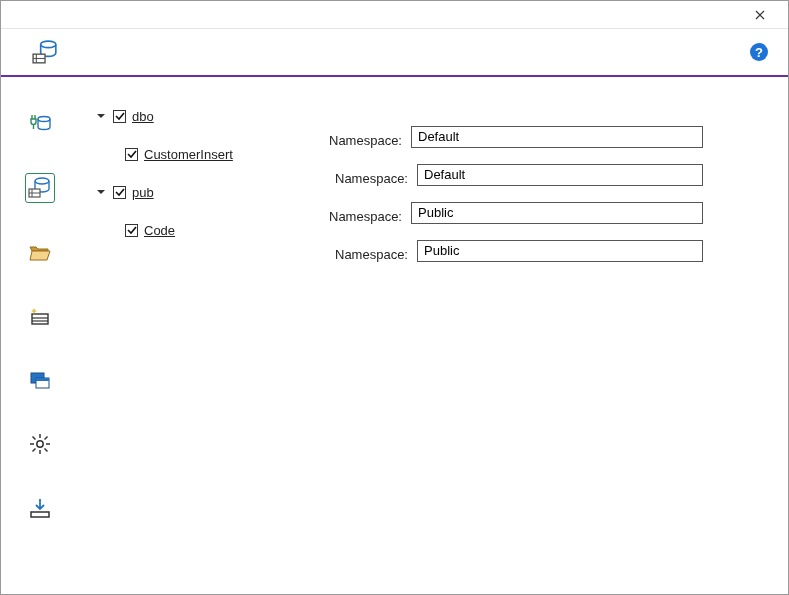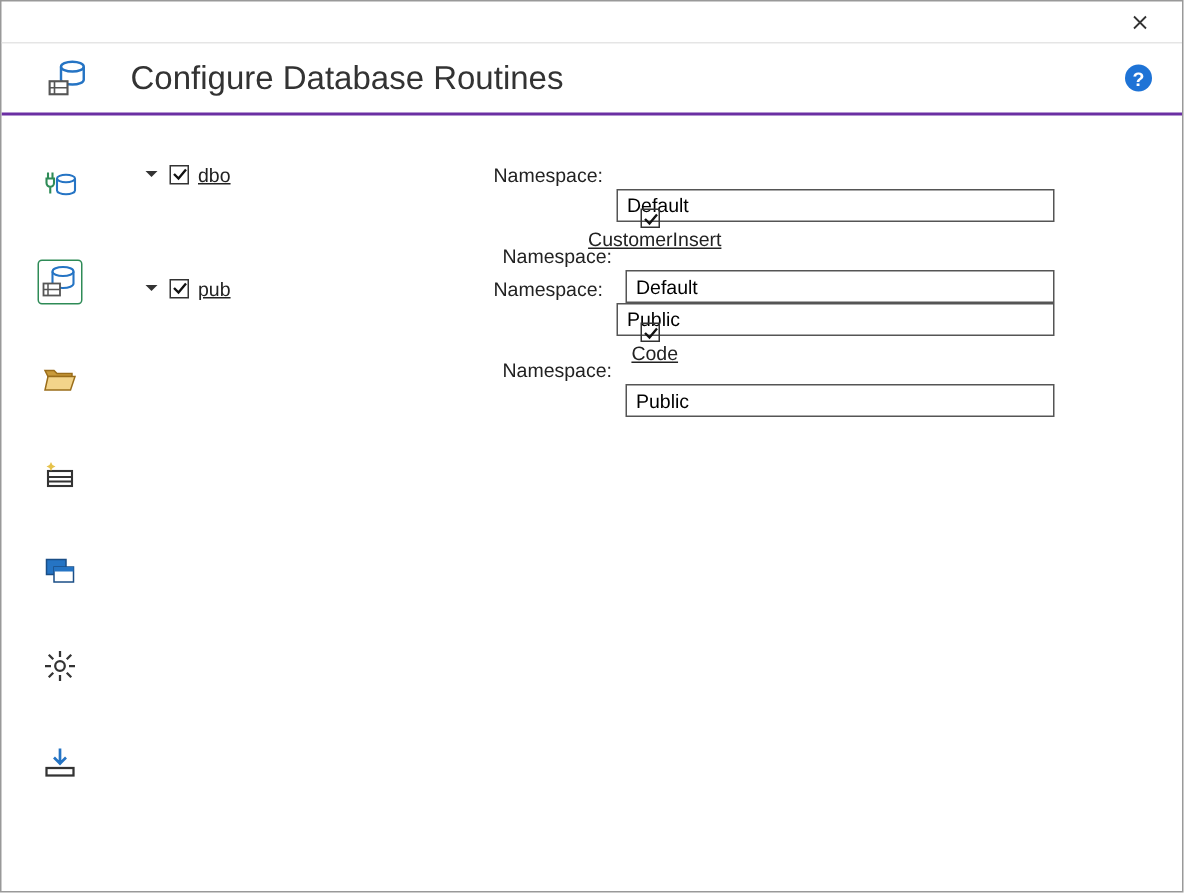"Configure Database Routines" h1 { html: <h1>Configure Database Routines</h1> -> none }
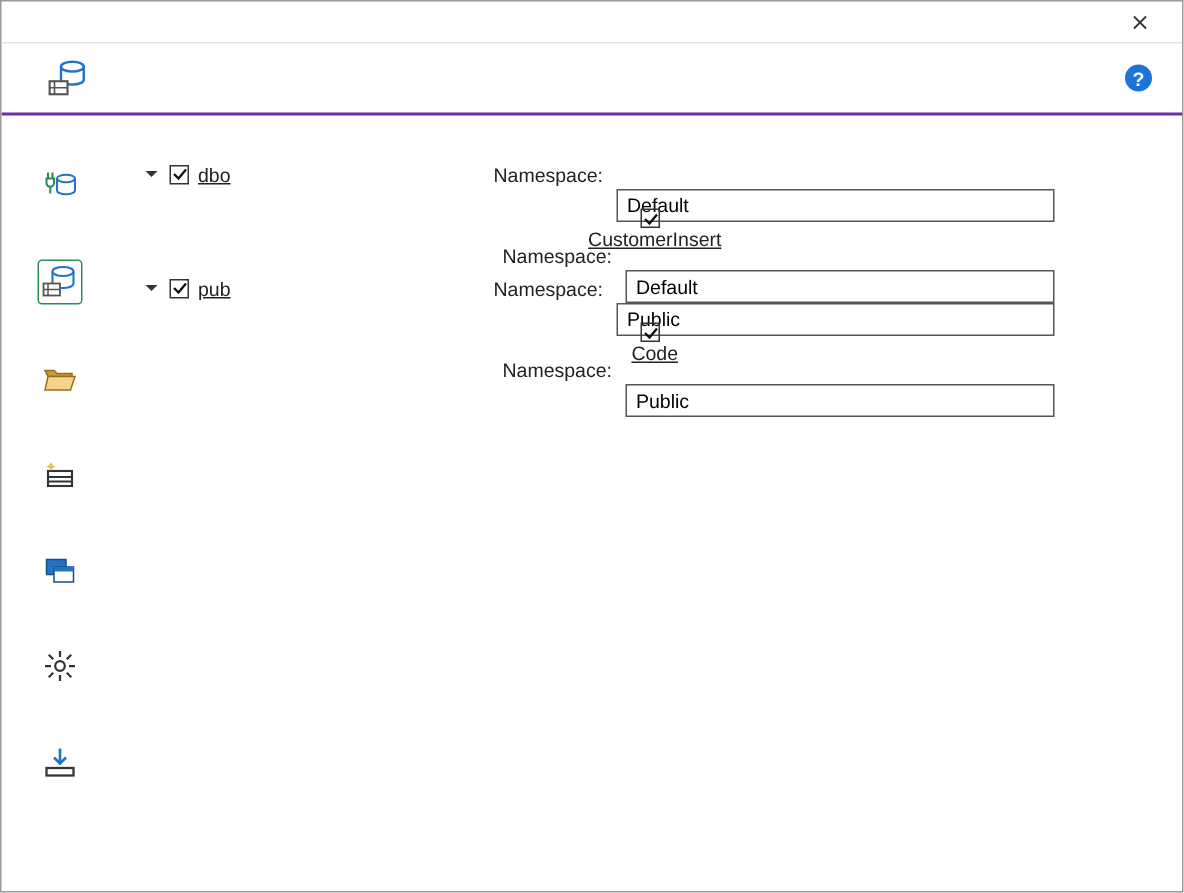"Namespace:" .row .nspair { align-items: center -> flex-end }
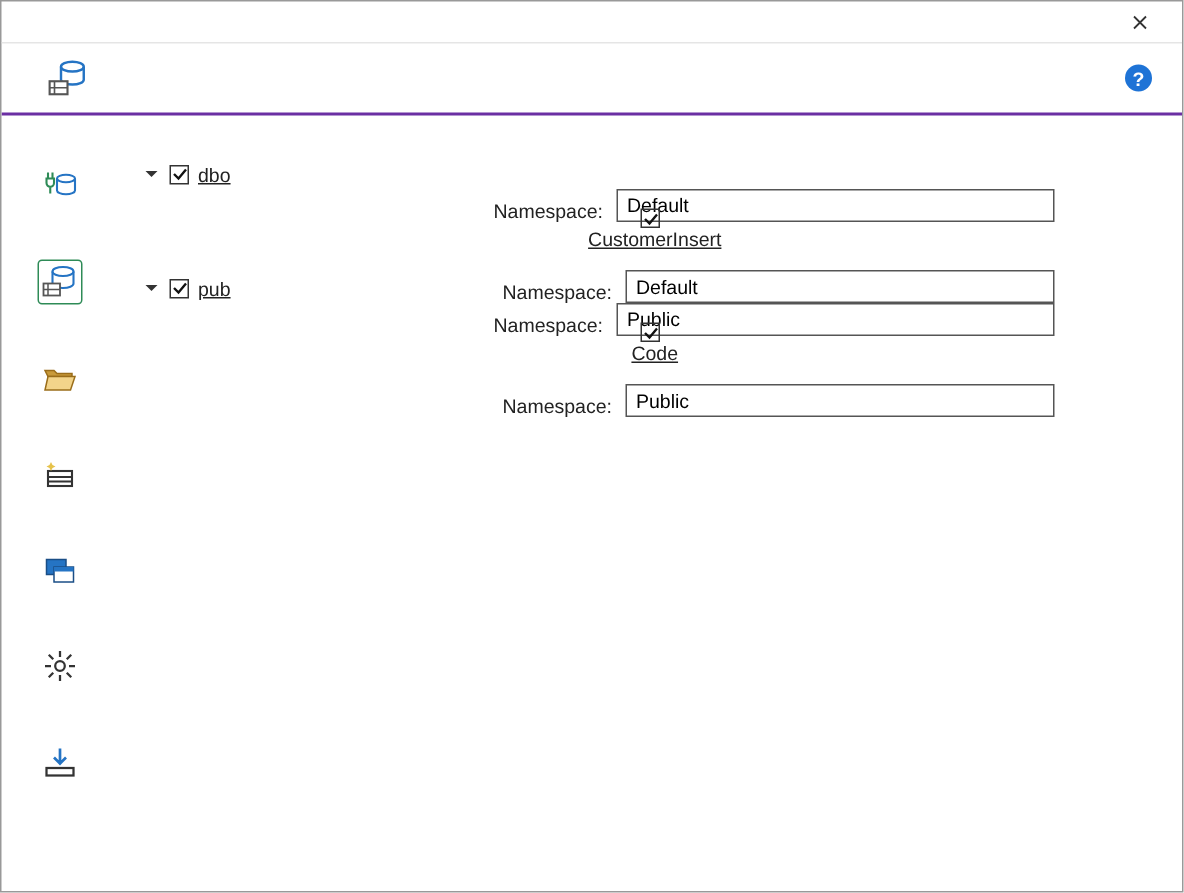"CustomerInsert" .indent1 { flex-direction: column -> none }
